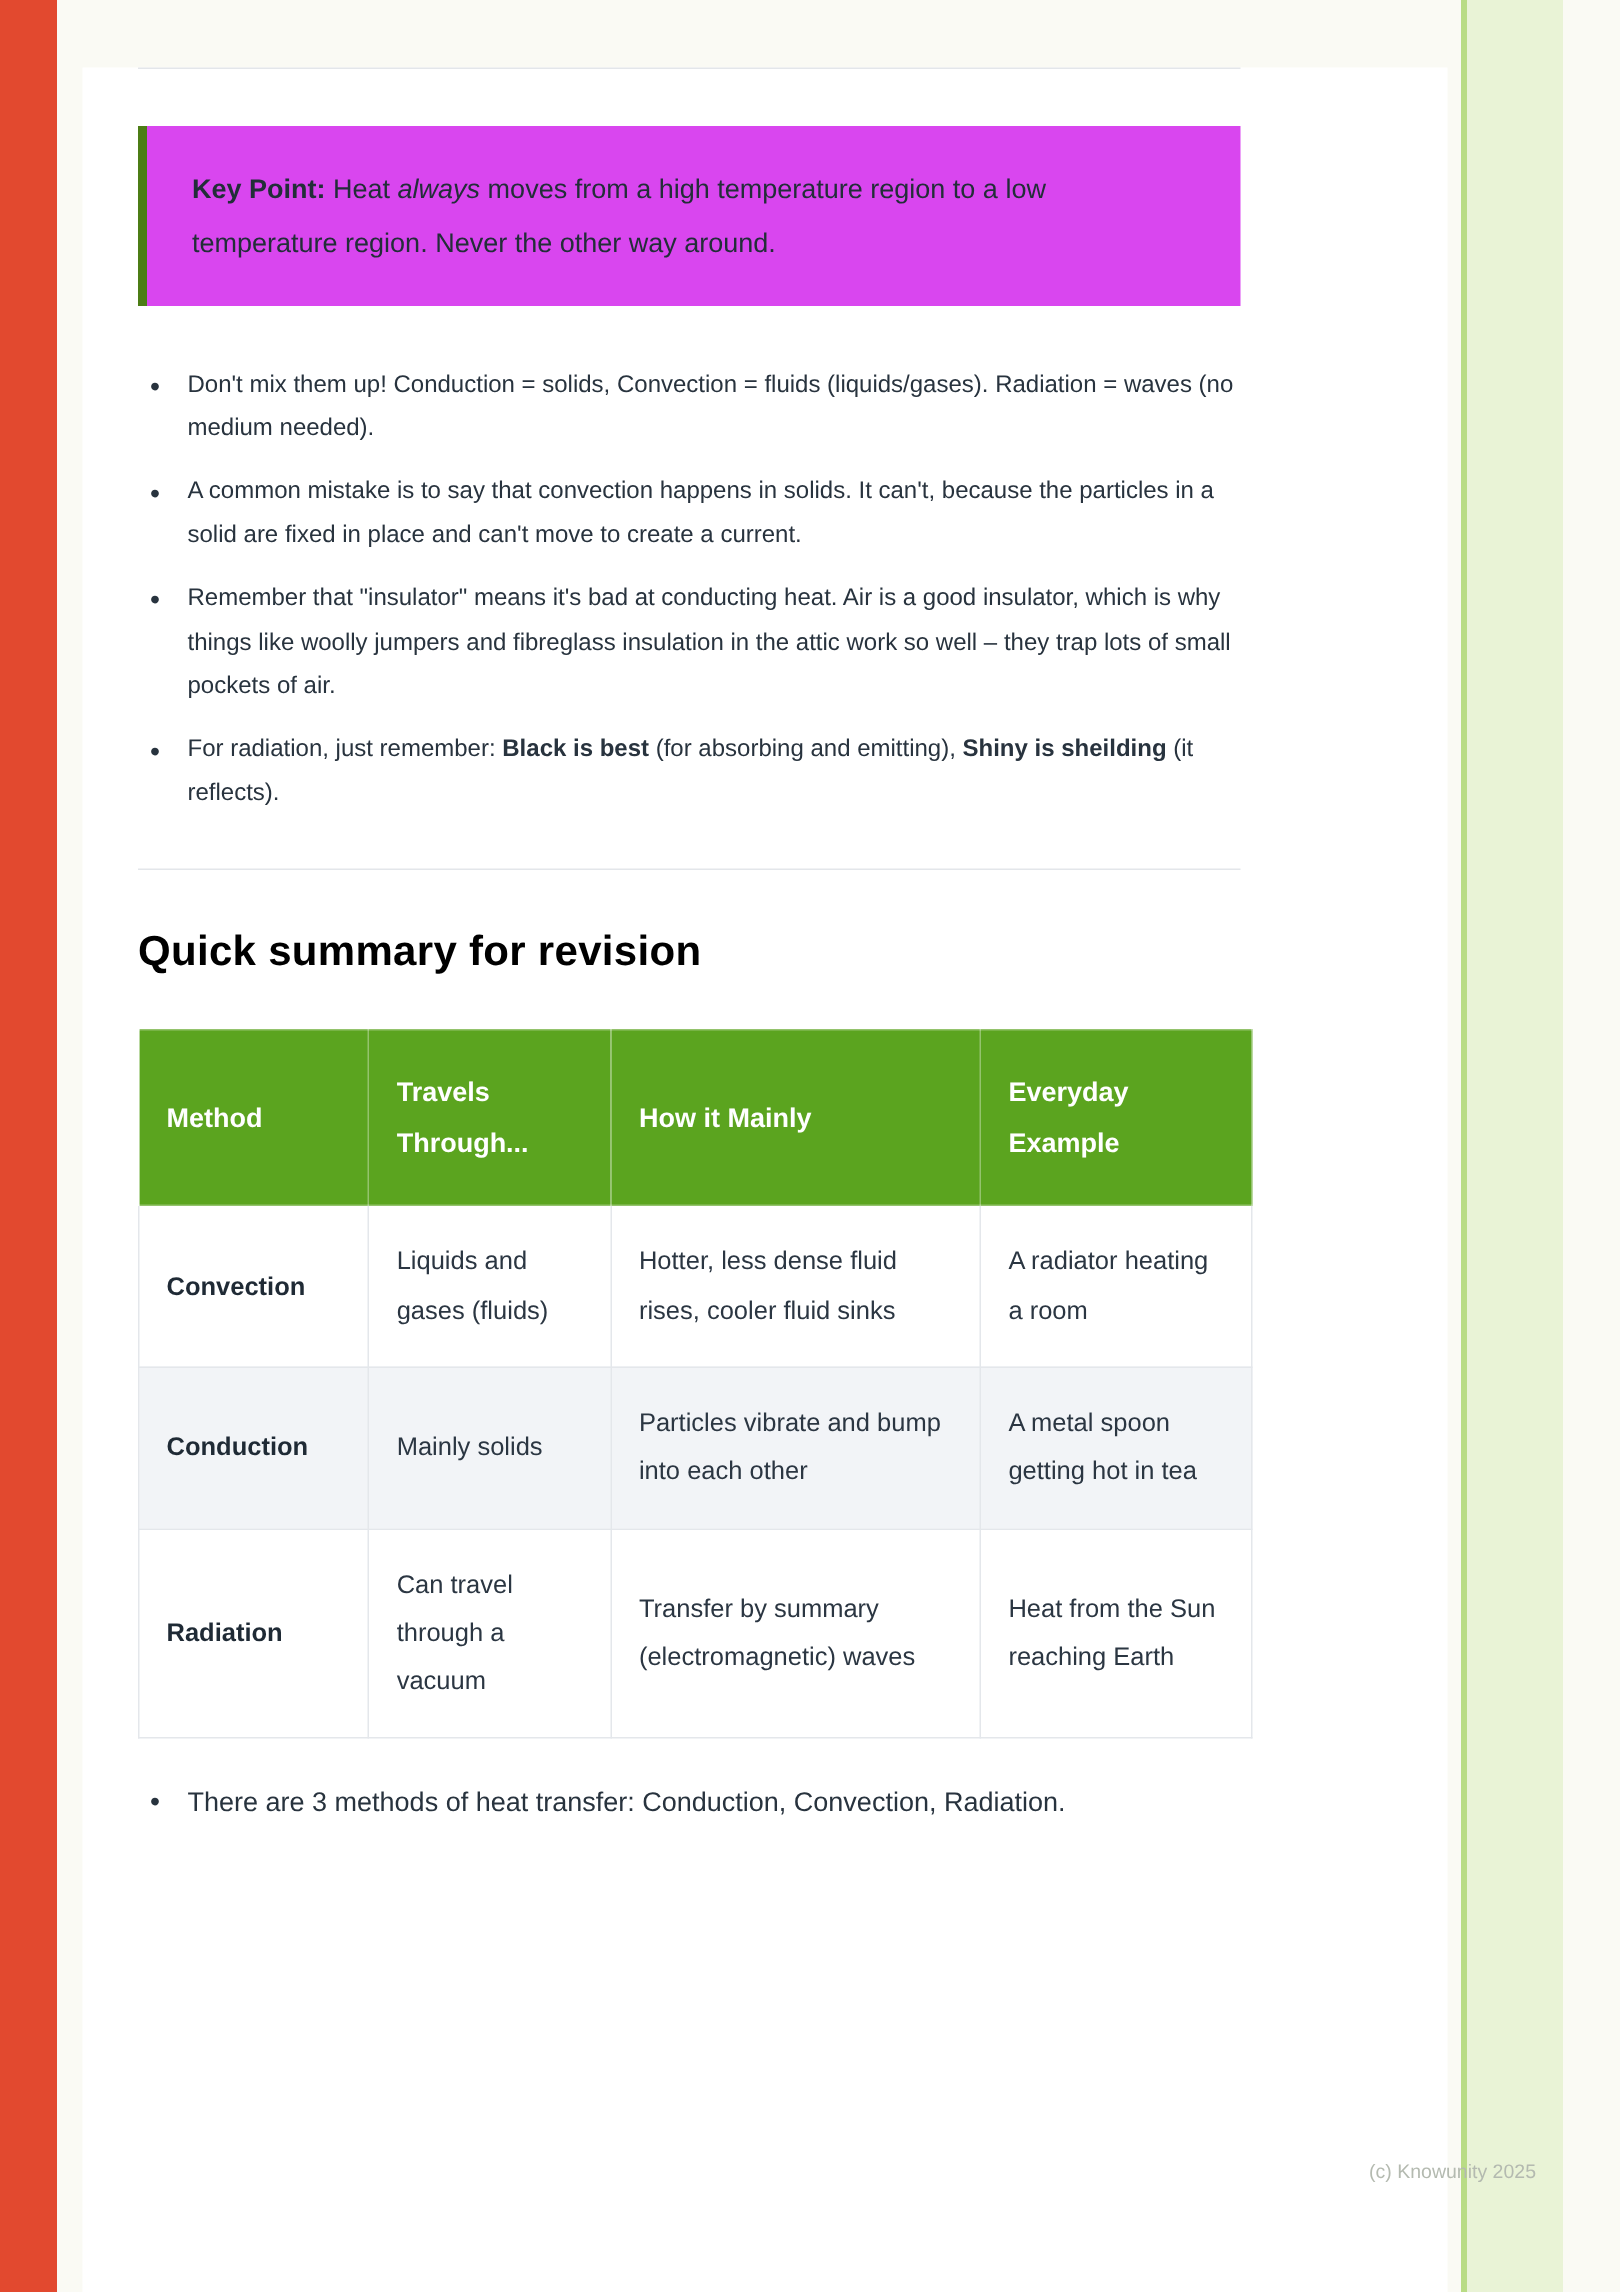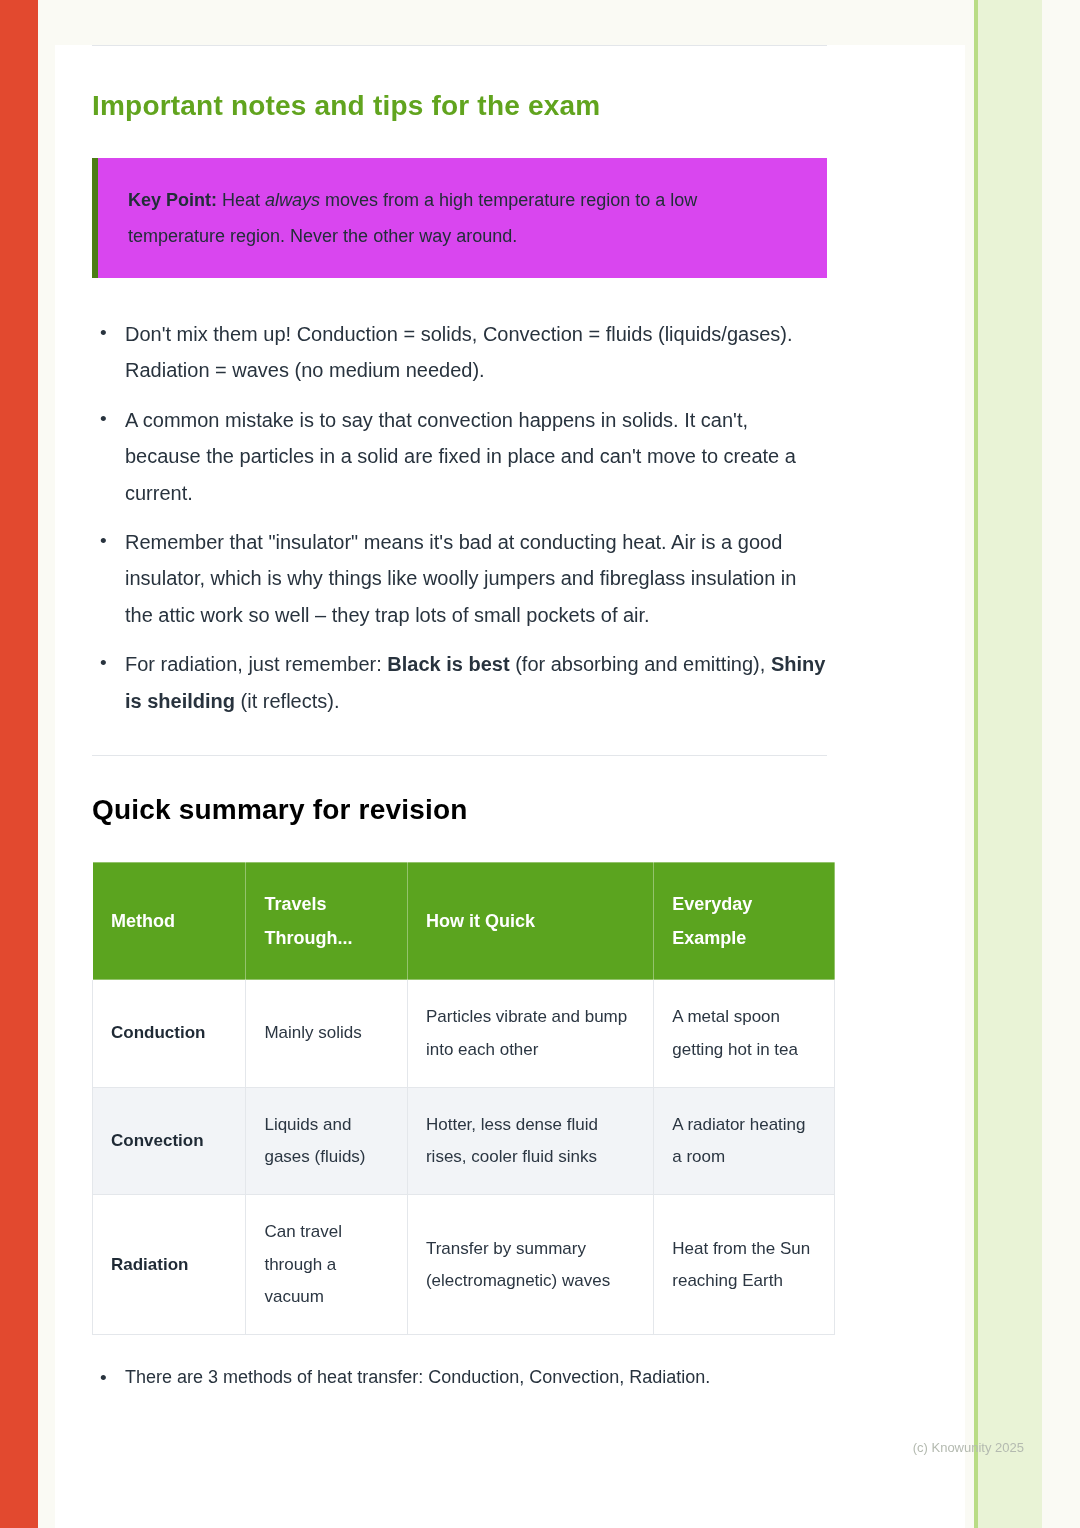"Important notes and tips for" h1.section-title { html: <h1>Important notes and tips for the exam</h1> -> none }
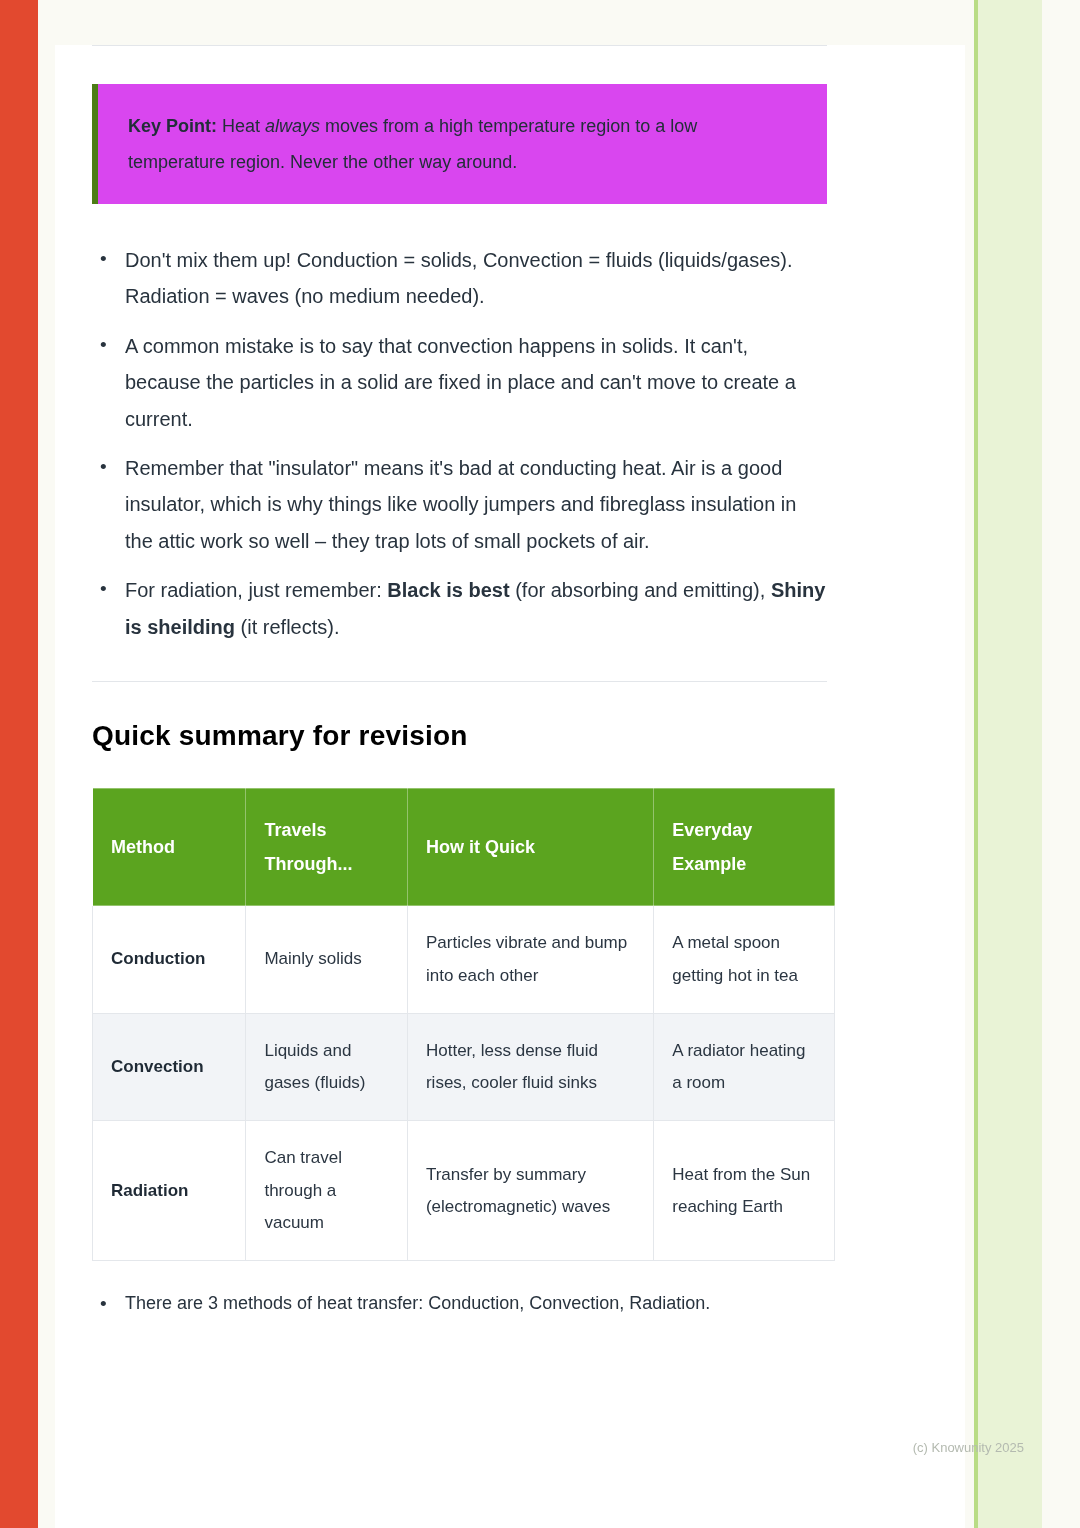"Don't mix them up! Conduction" ul.bullet-list li { font-size: 20px -> 16px }
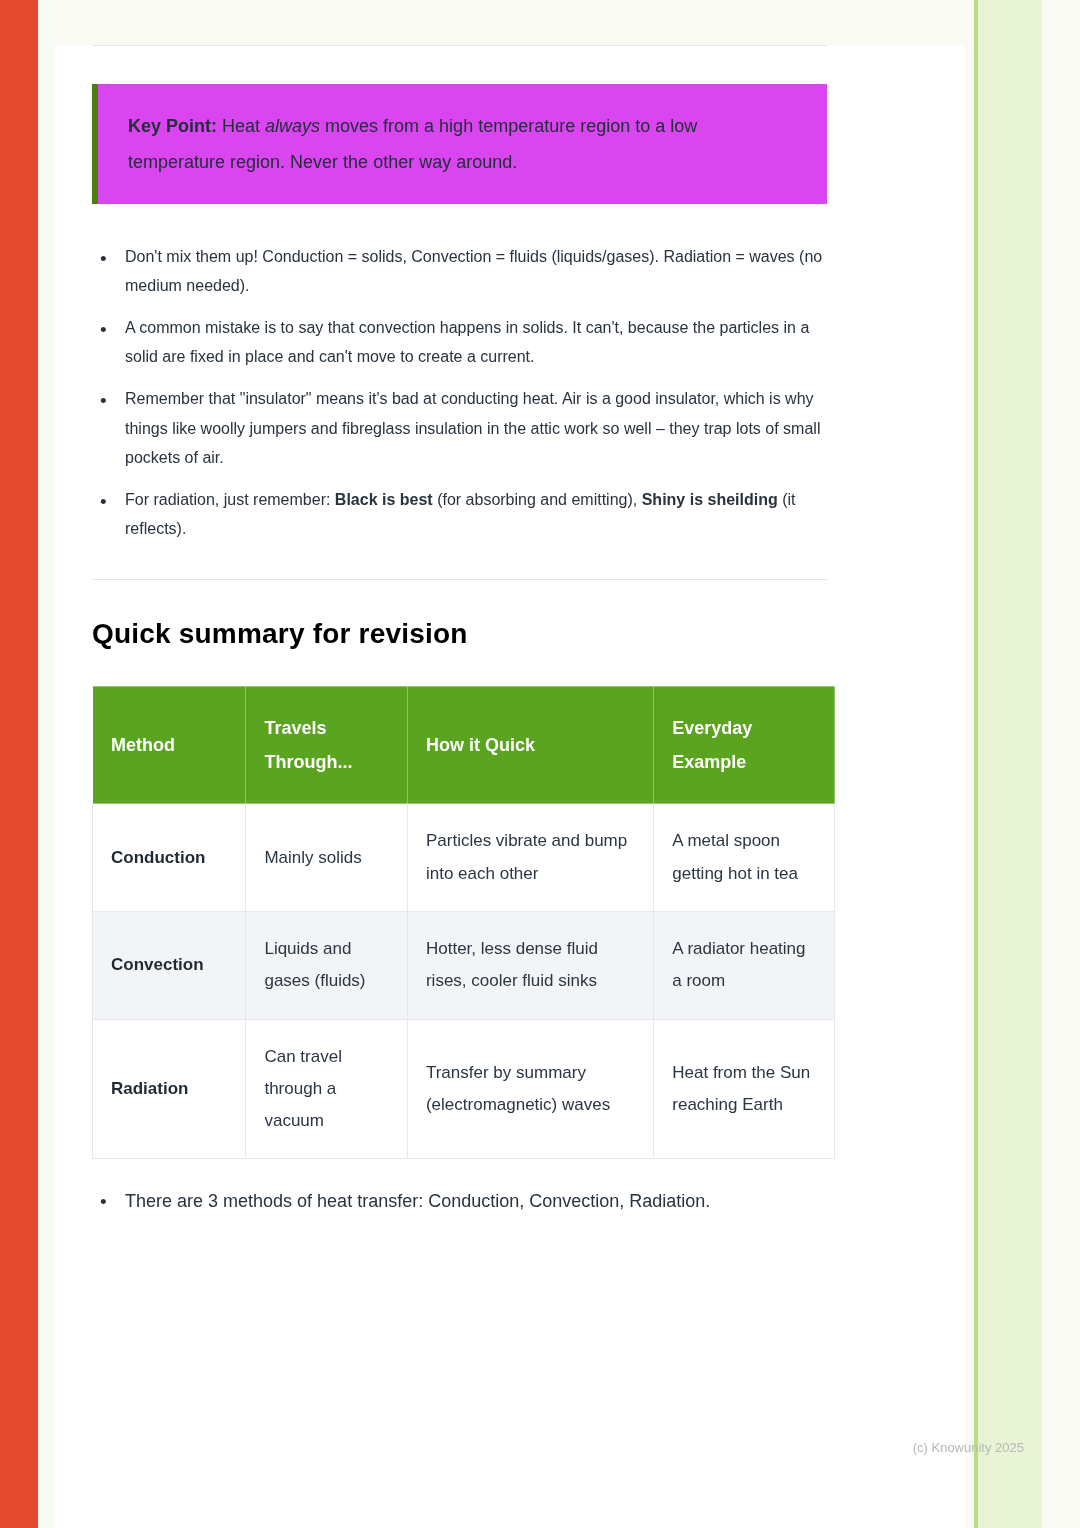"How it Quick" th { text: Quick -> Mainly }
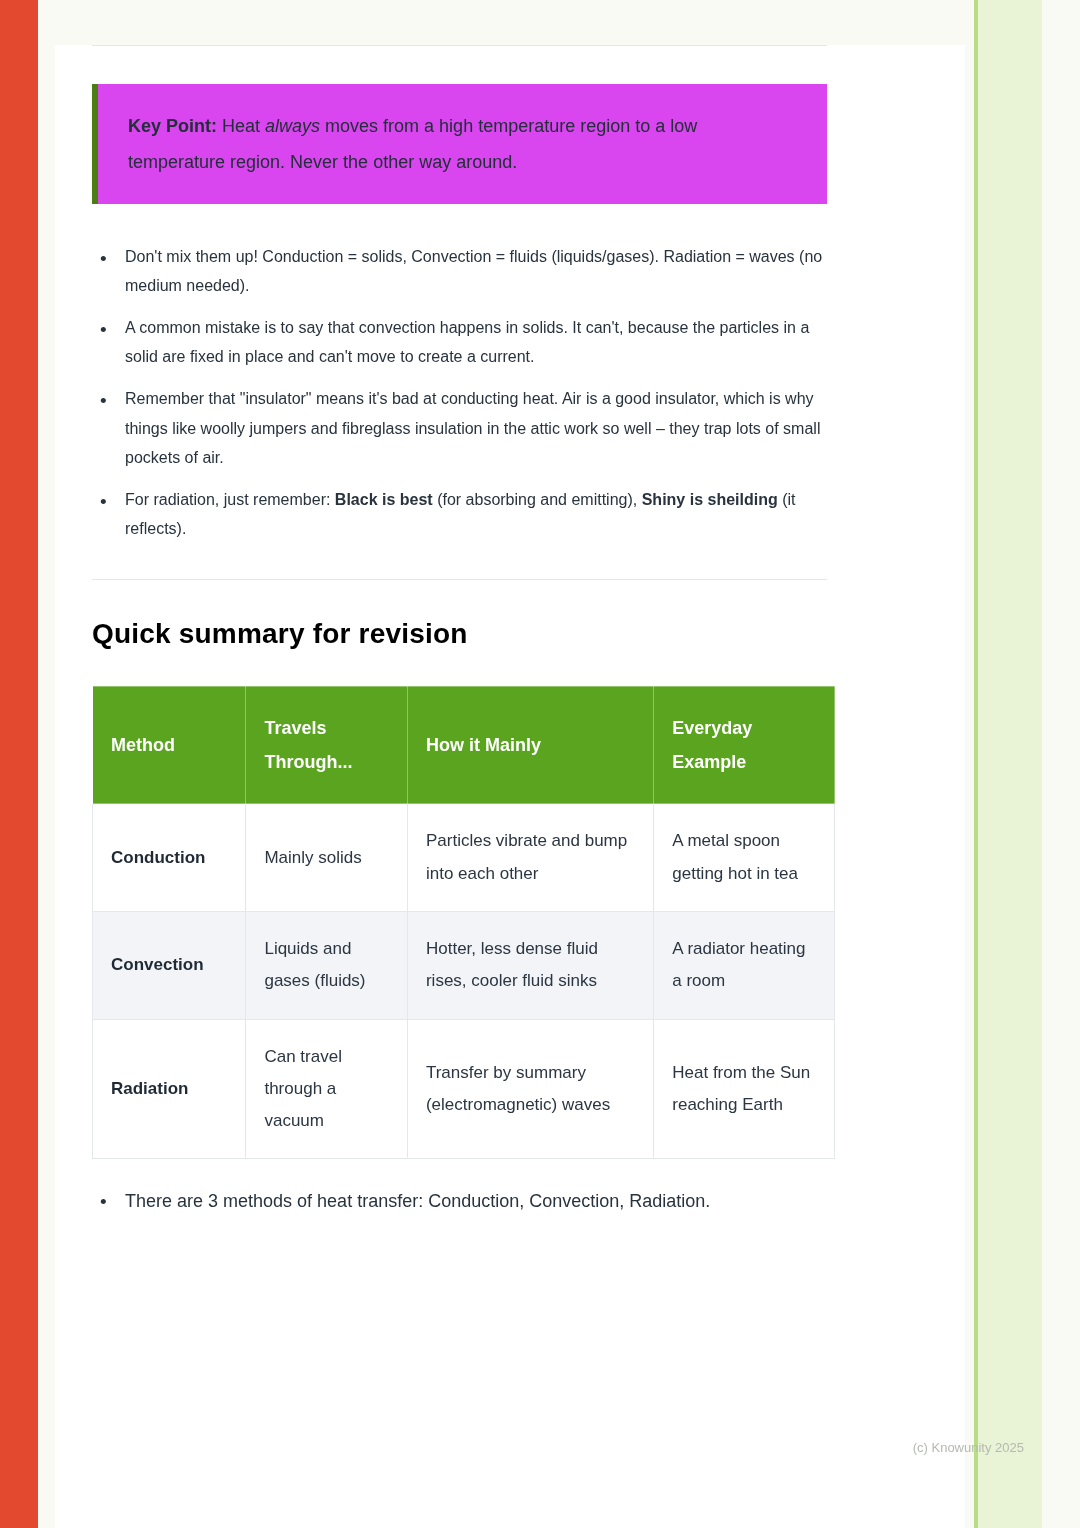"Conduction" tr { order: before "Convection" -> after "Convection" }
